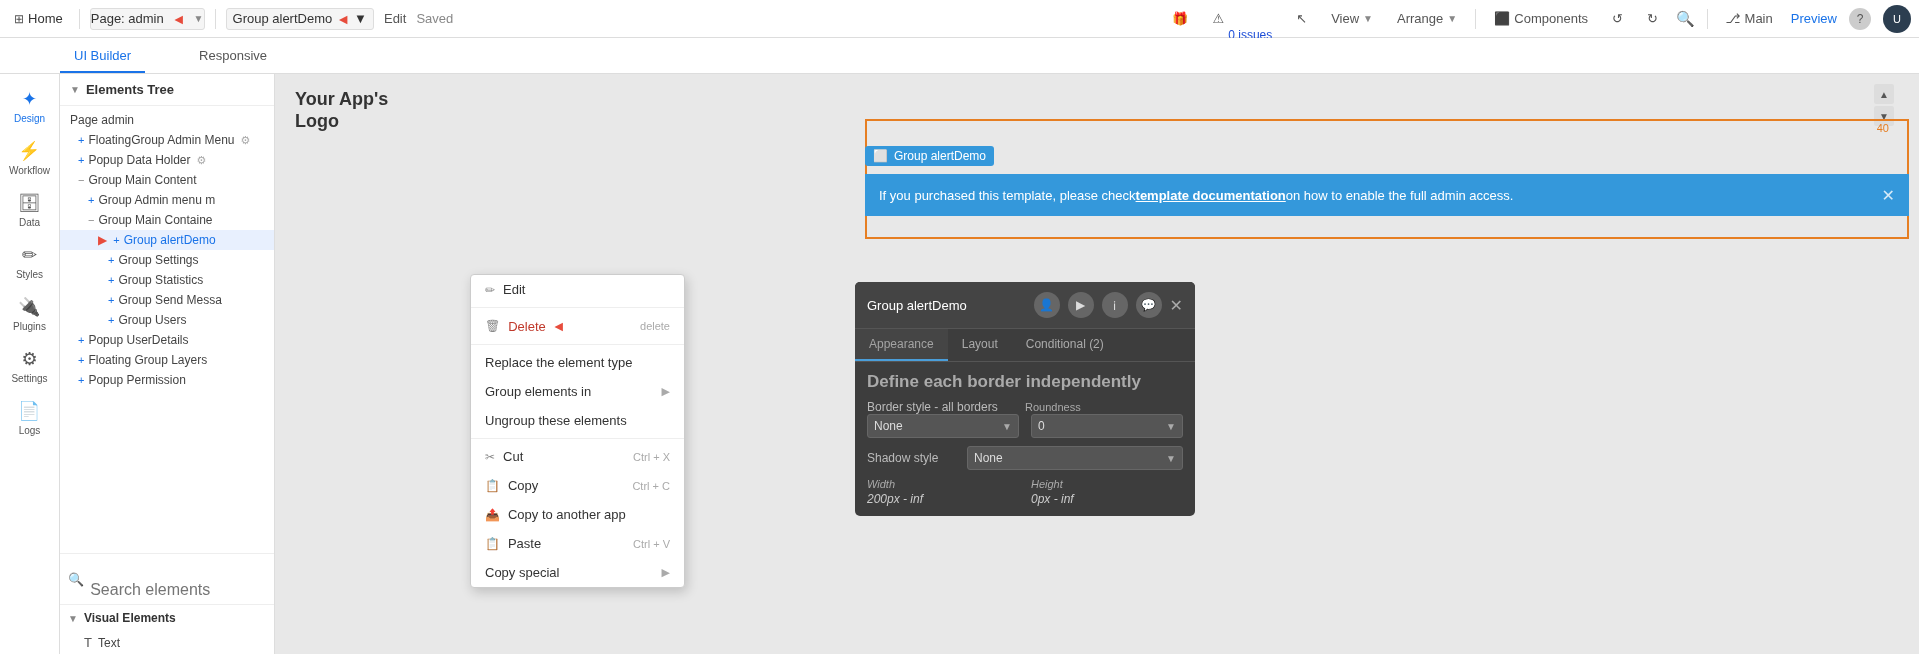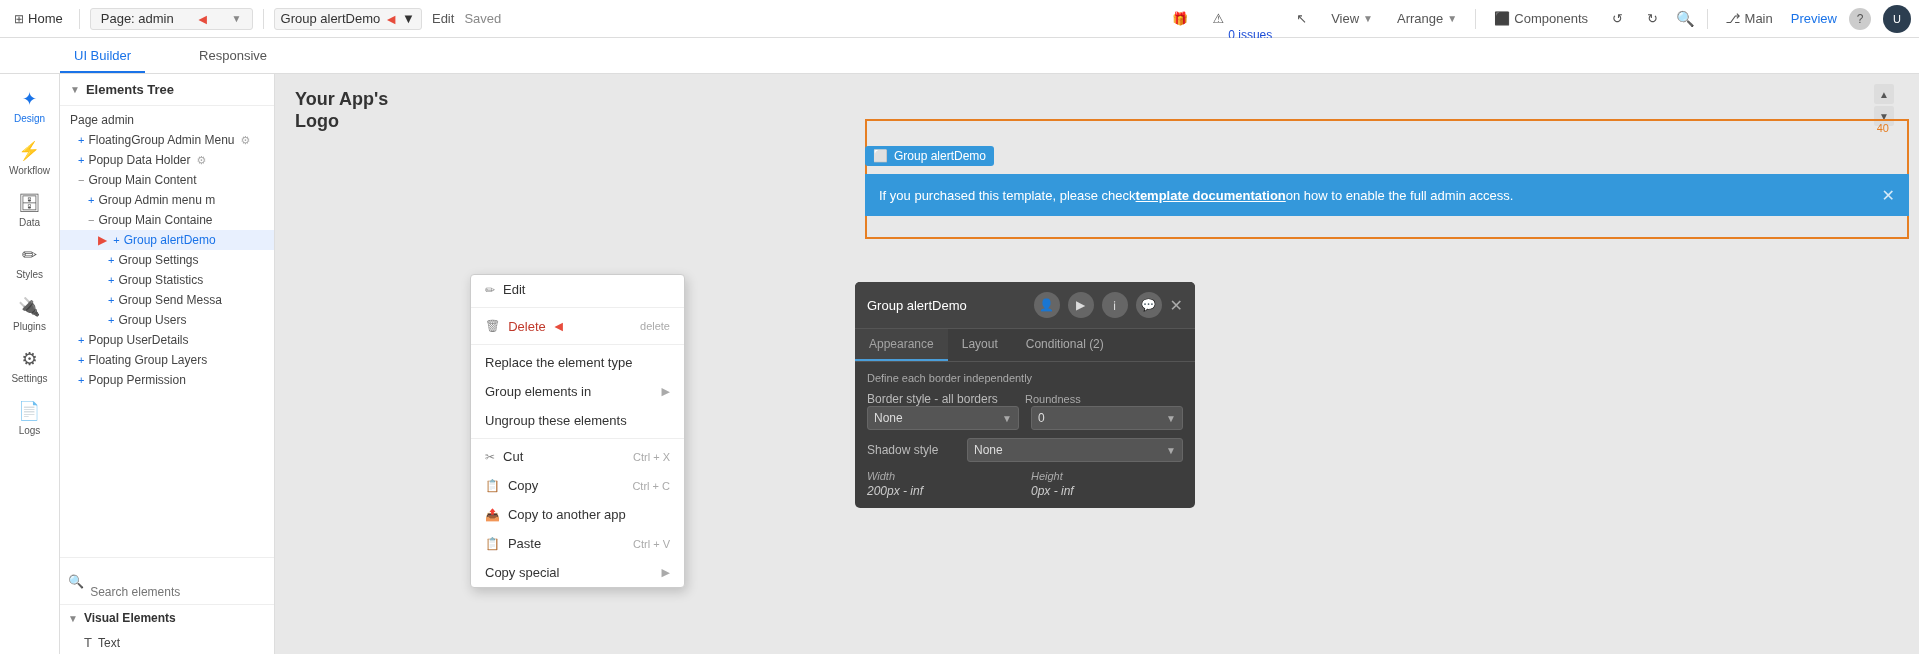"Page: admin" .page-selector { gap: 22px -> 8px; padding: 2px 10px -> 2px 0 }
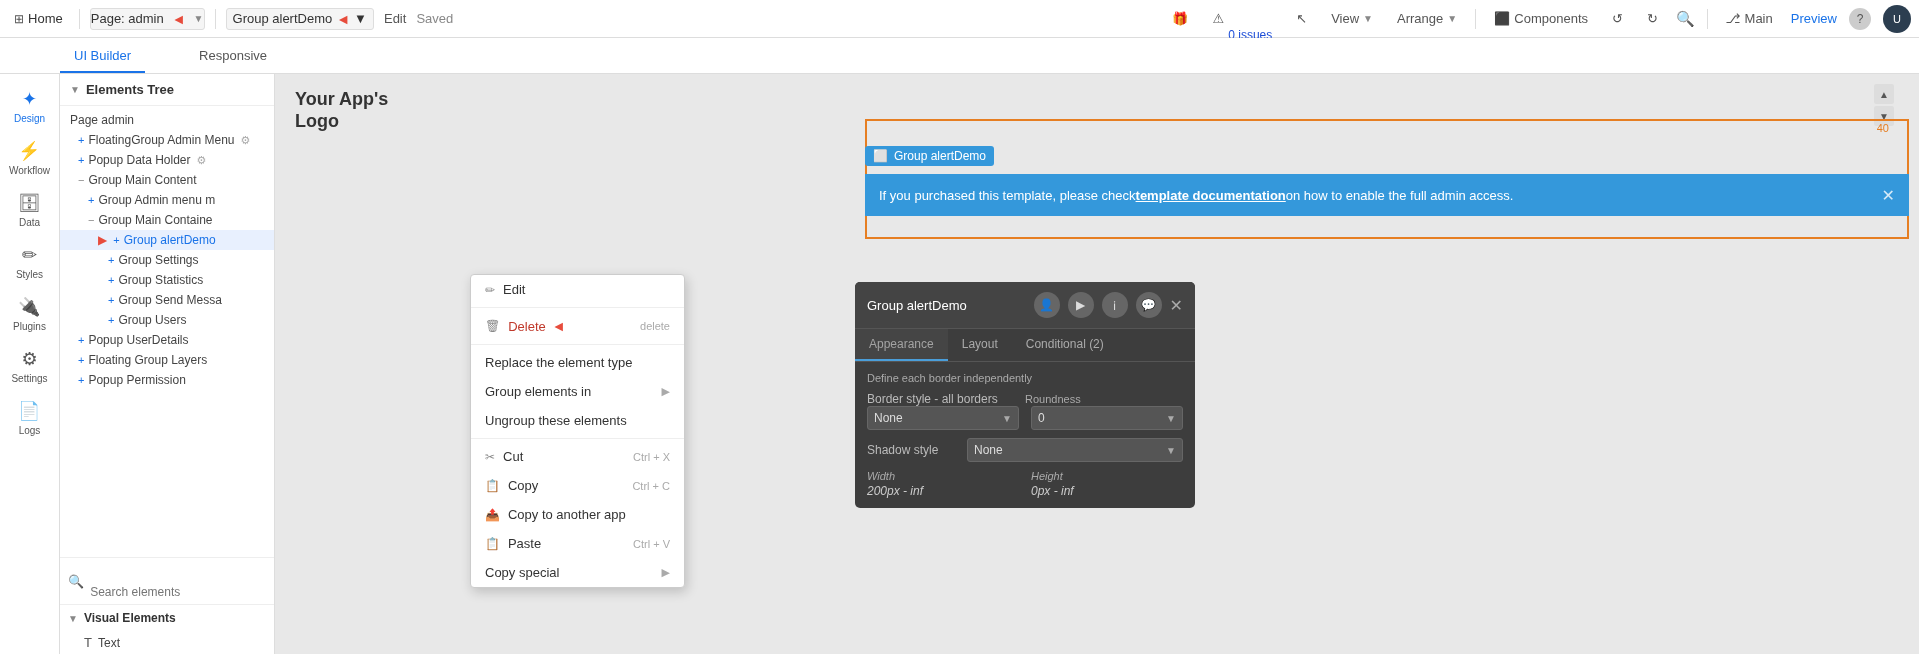"Define each border independently" .pp-define-text { font-size: 11px -> 17px; font-weight: none -> bold }
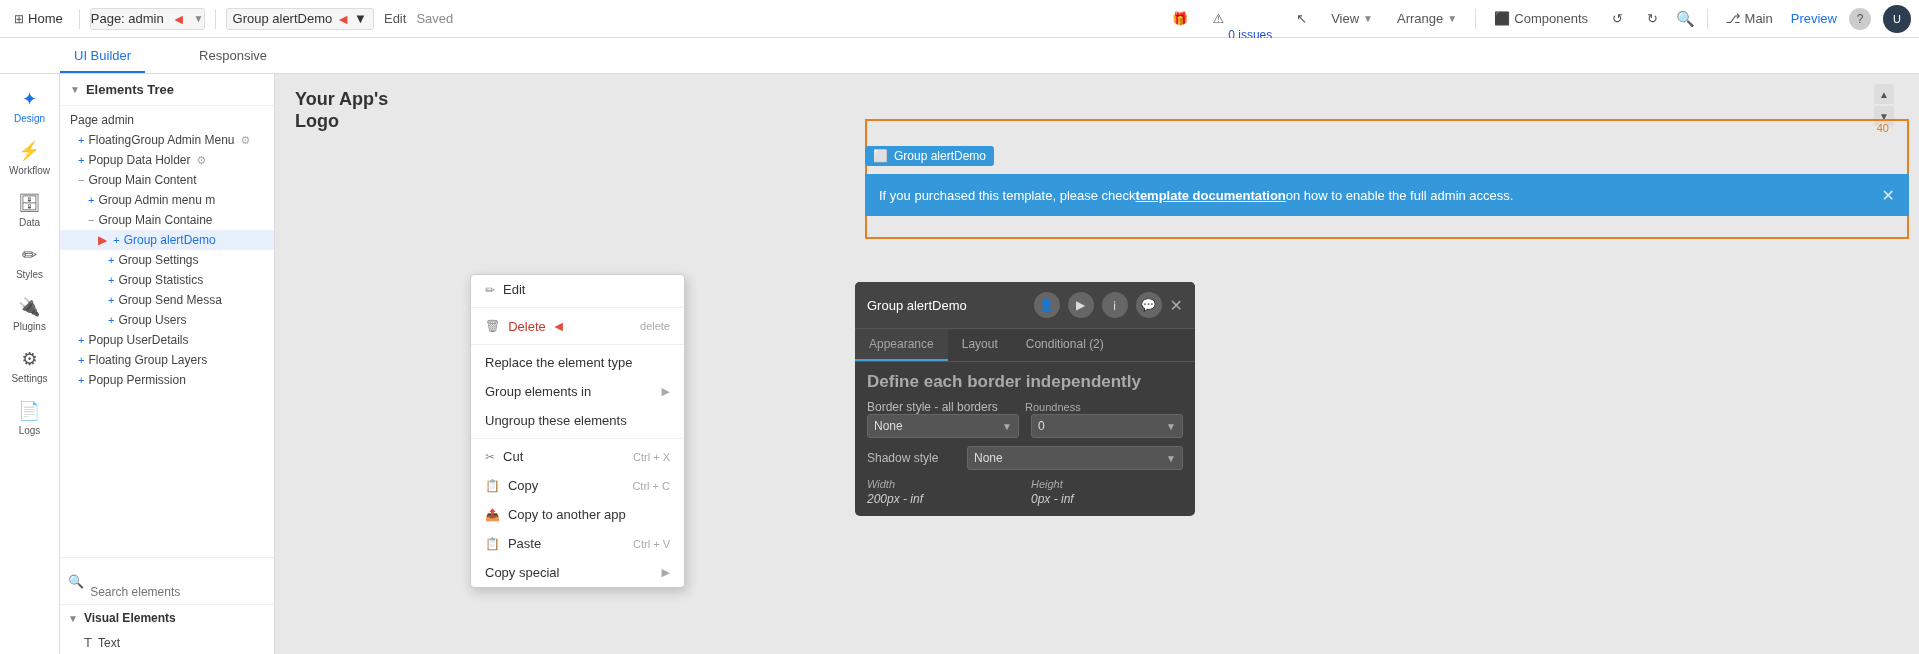"Search elements" .search-bar input { font-size: 12px -> 16px }
